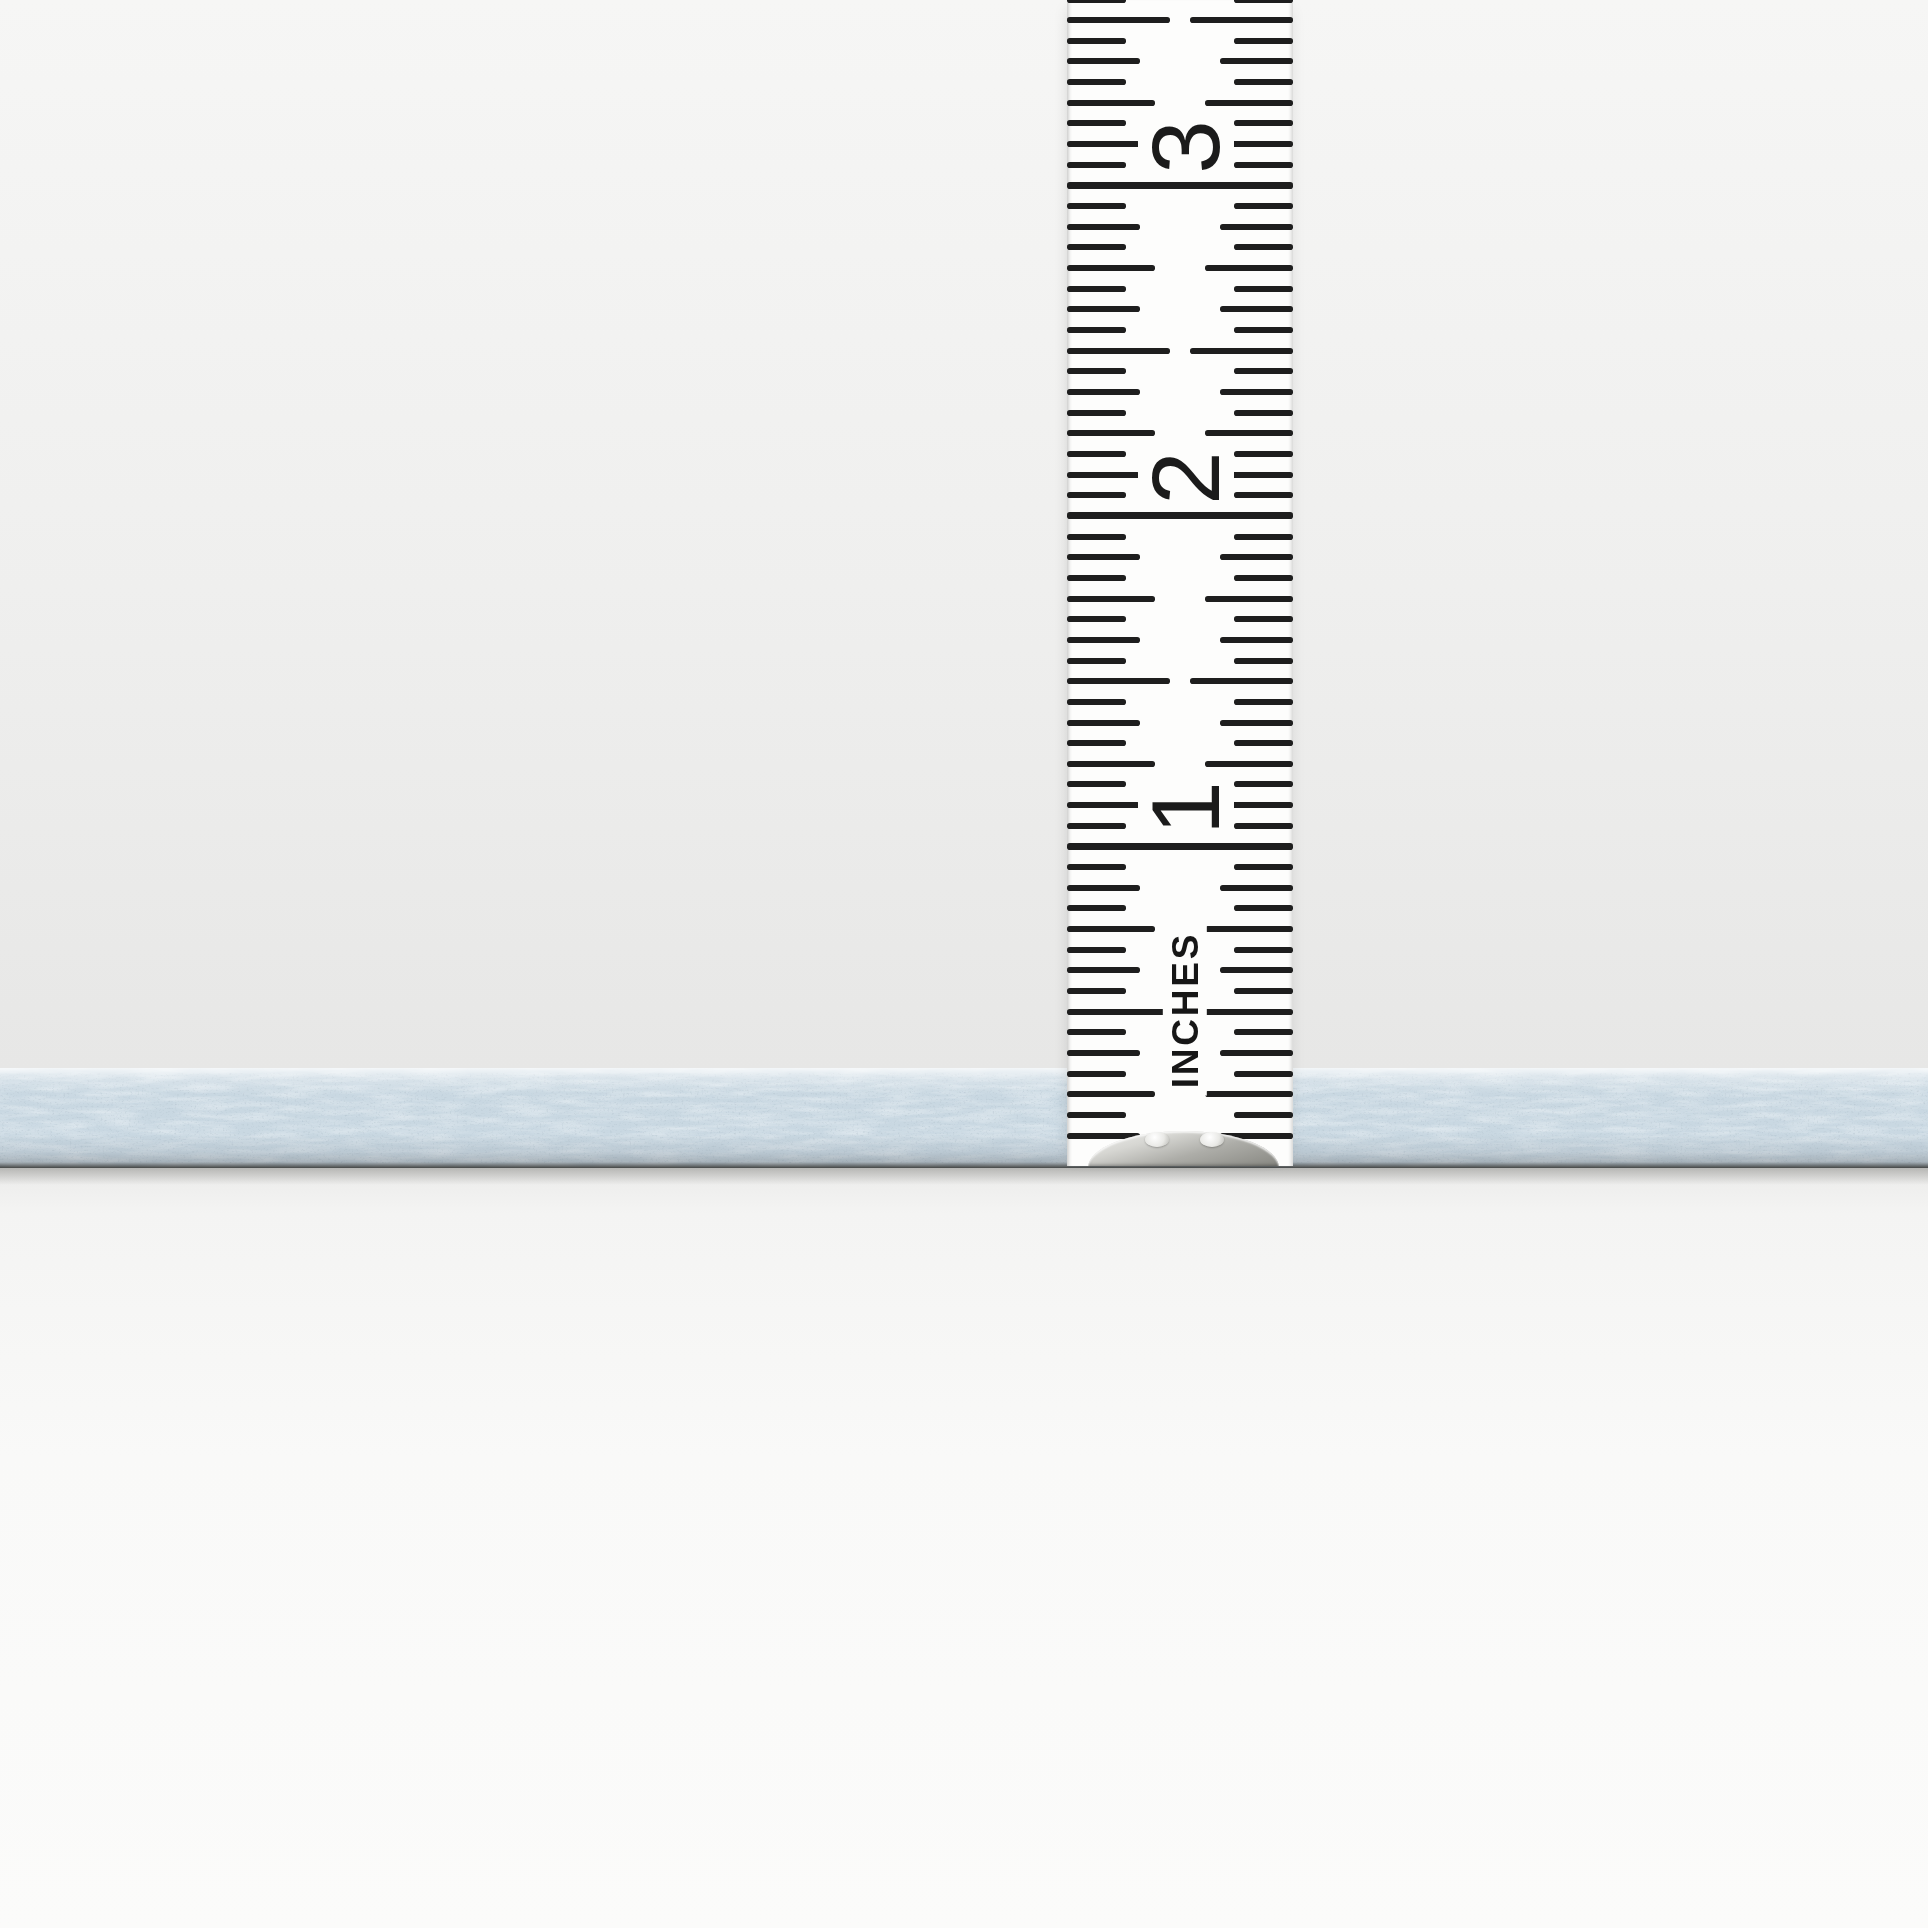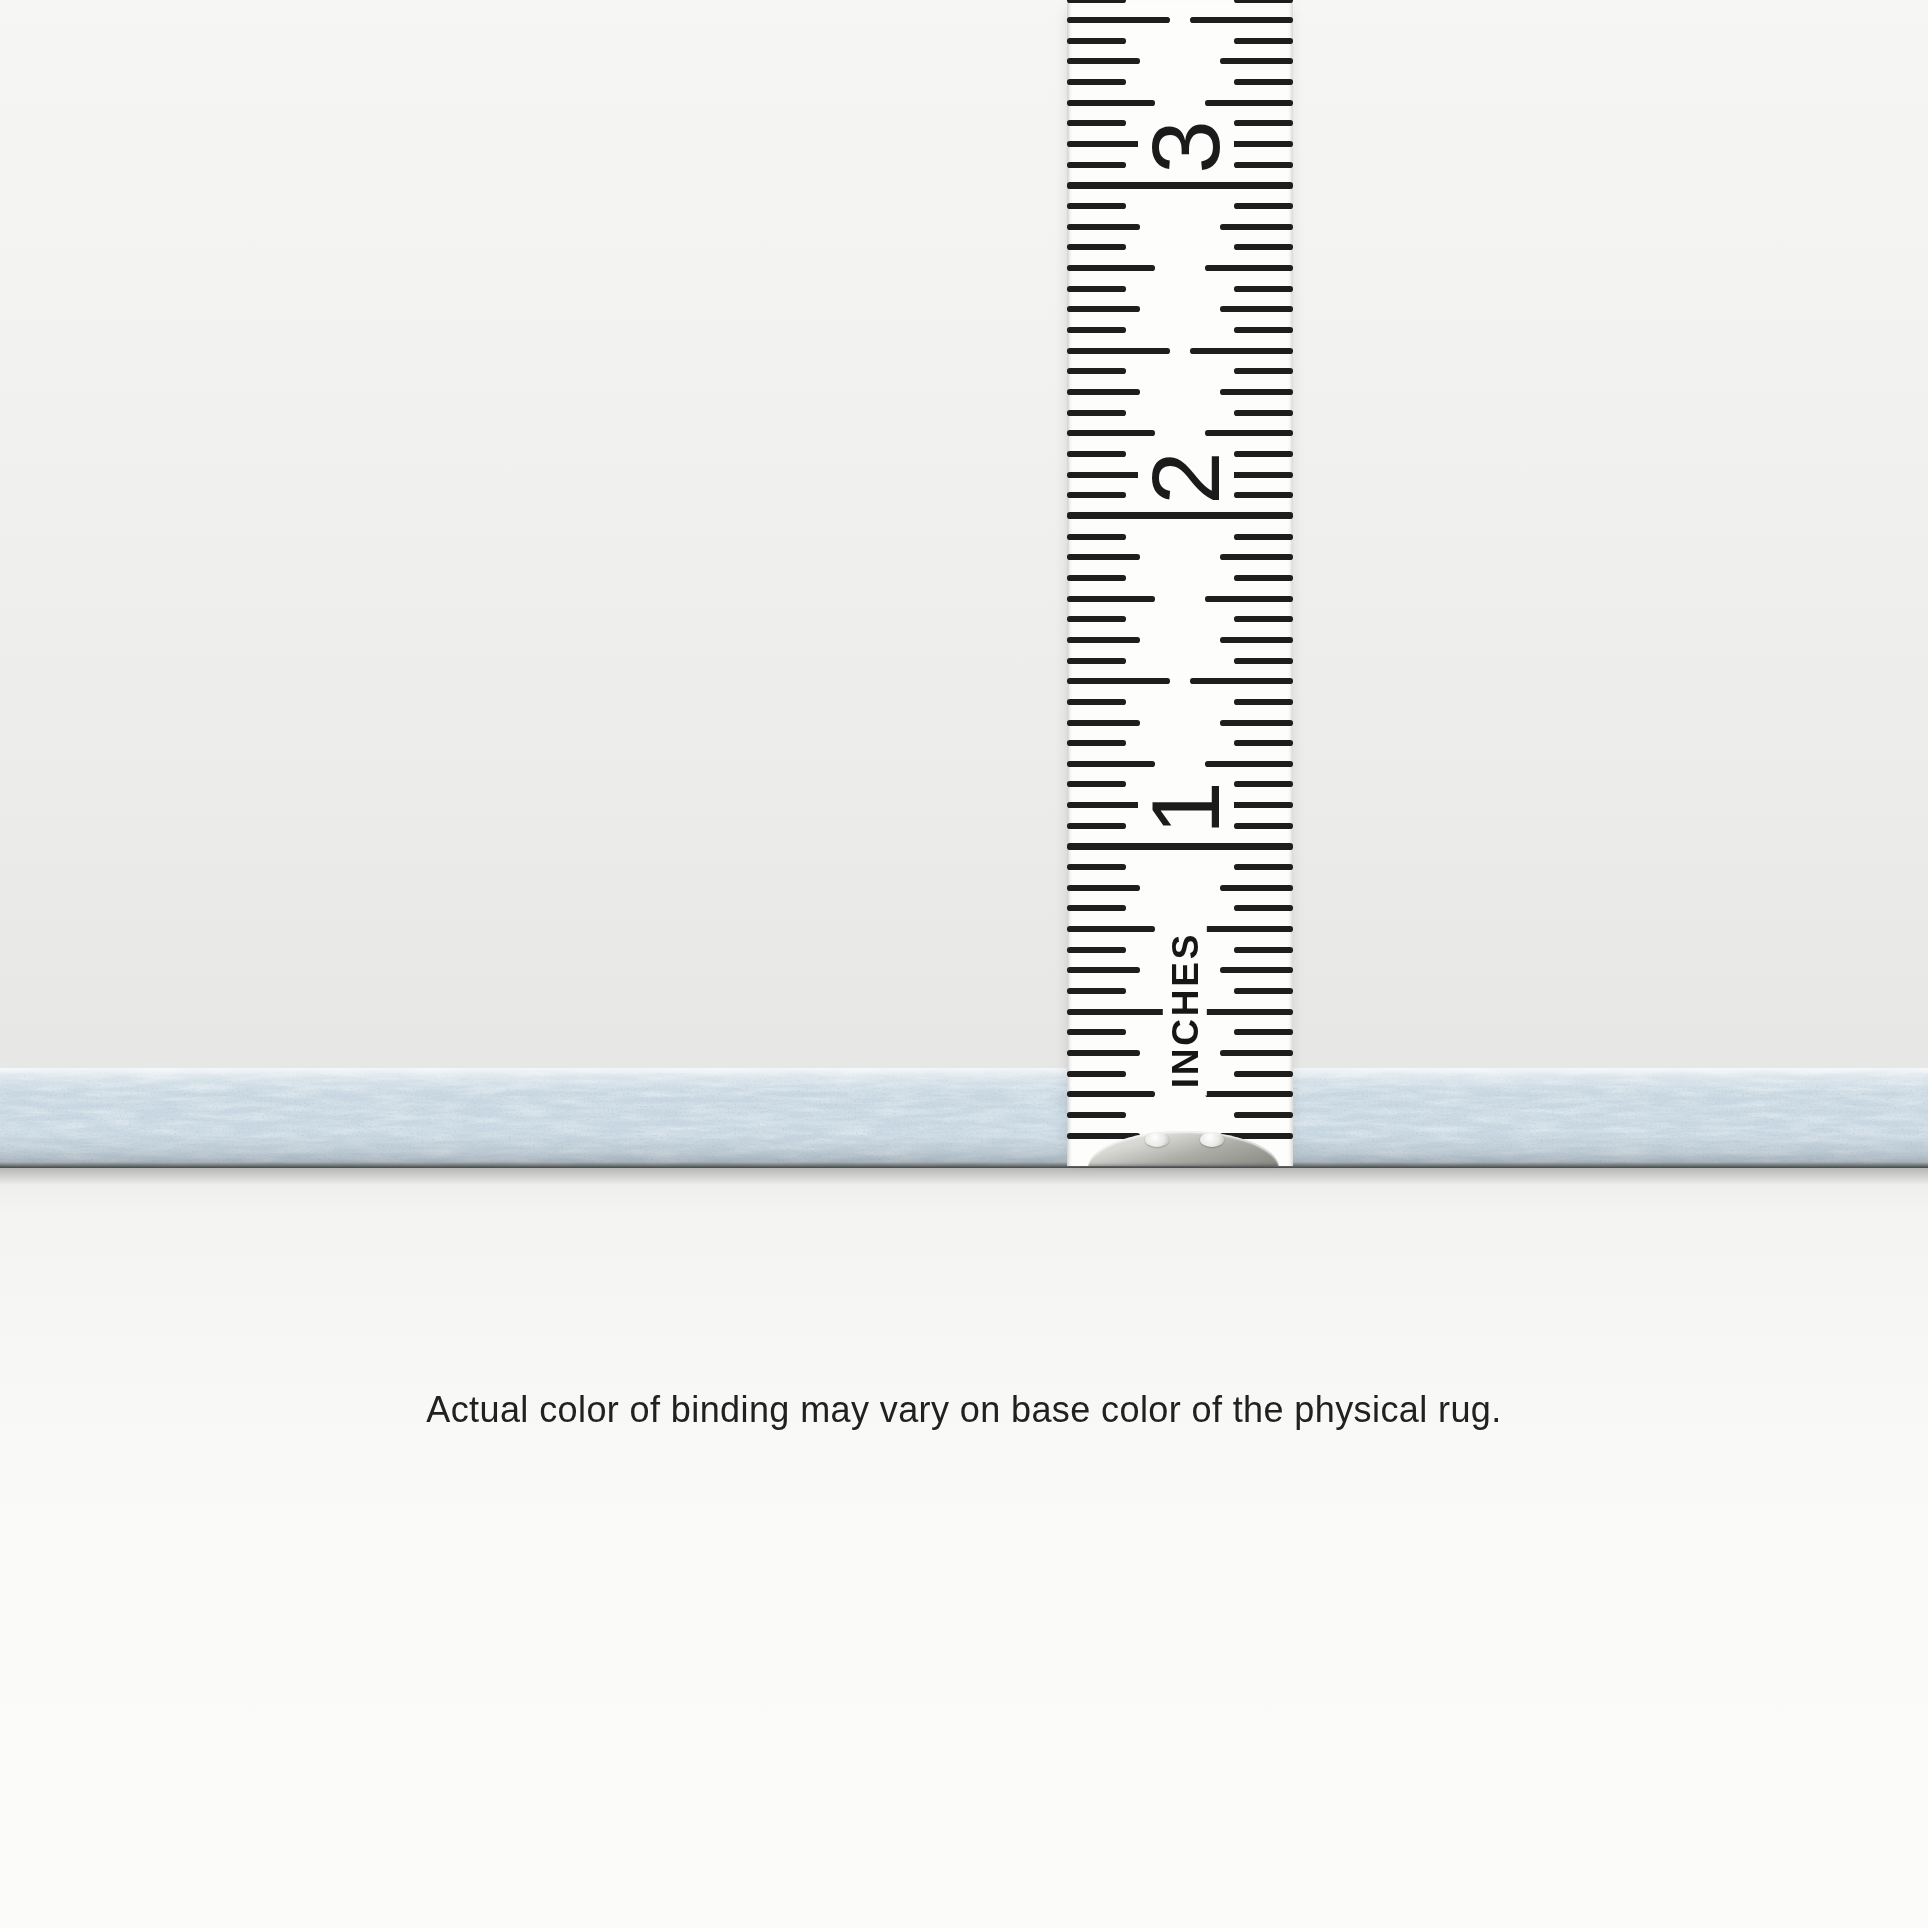"Actual color of binding may" div { html: <div>Actual color of binding may vary on base color of the physical rug.</div> -> none }
